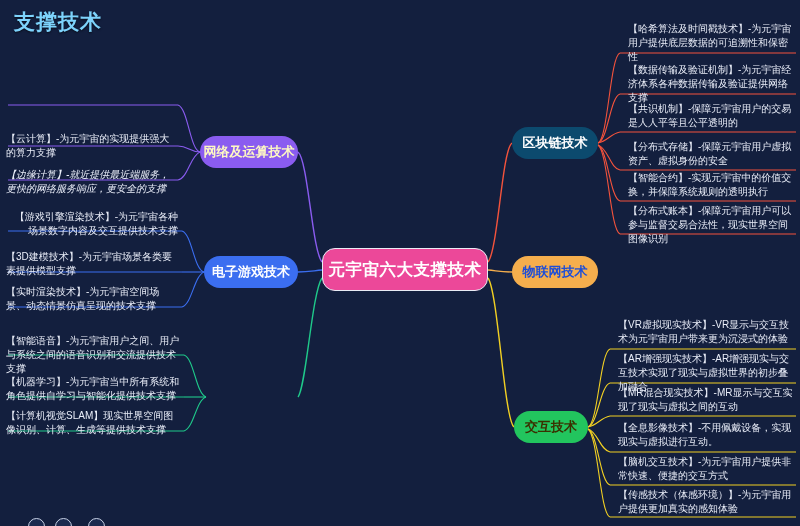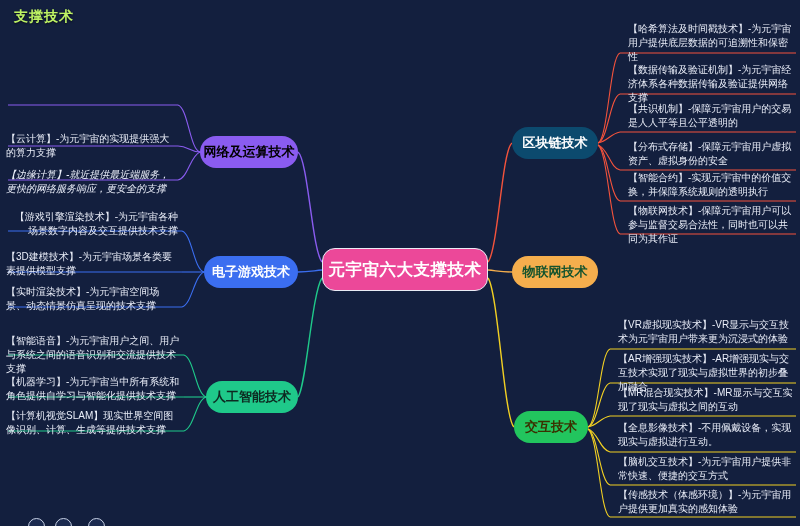"支撑技术" .page-title { color: #bef264 -> #7dd3fc; font-size: 14px -> 21px }
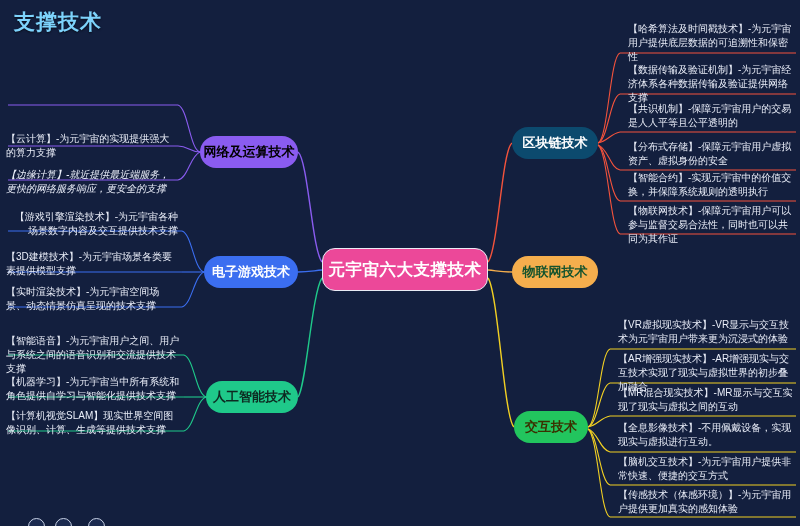"网络及运算技术" .b-net { color: #000000 -> #fef9c3 }
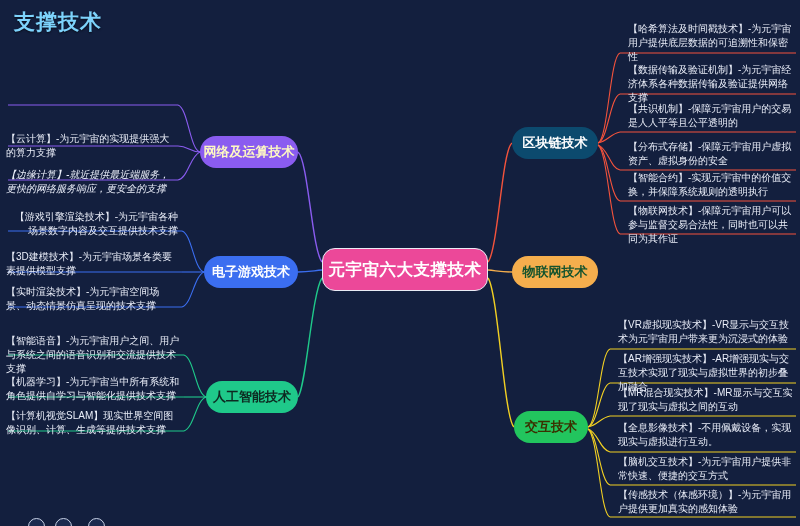"【物联网技术】-保障元宇宙用户可以参与监督交易合法性，同时也可以共同为其作证" span.txt { text: 物联网技术】-保障元宇宙用户可以参与监督交易合法性，同时也可以共同为其作证 -> 分布式账本】-保障元宇宙用户可以参与监督交易合法性，现实世界空间图像识别 }
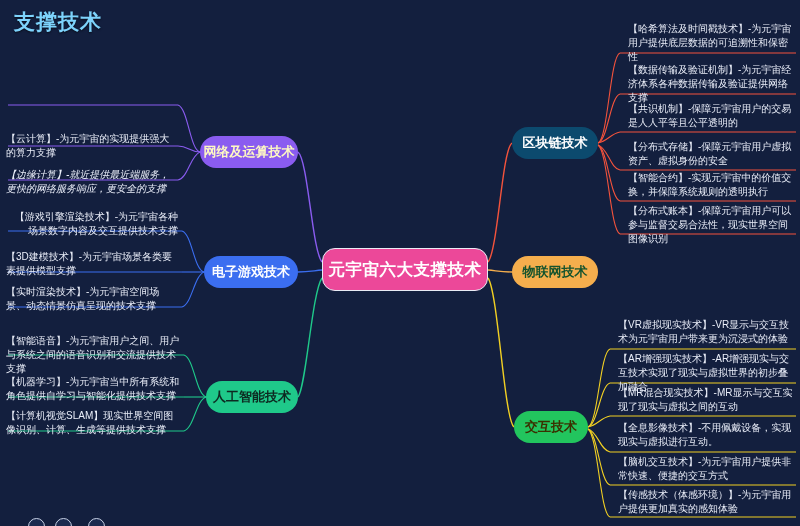"物联网技术" .b-iot { color: #14532d -> #1d4ed8 }
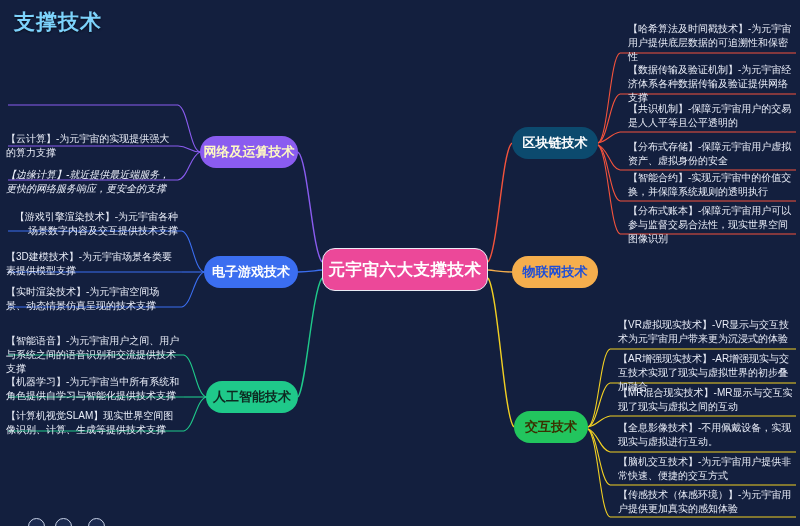"人工智能技术" div.branch { html: <div>人工智能技术</div> -> none }
